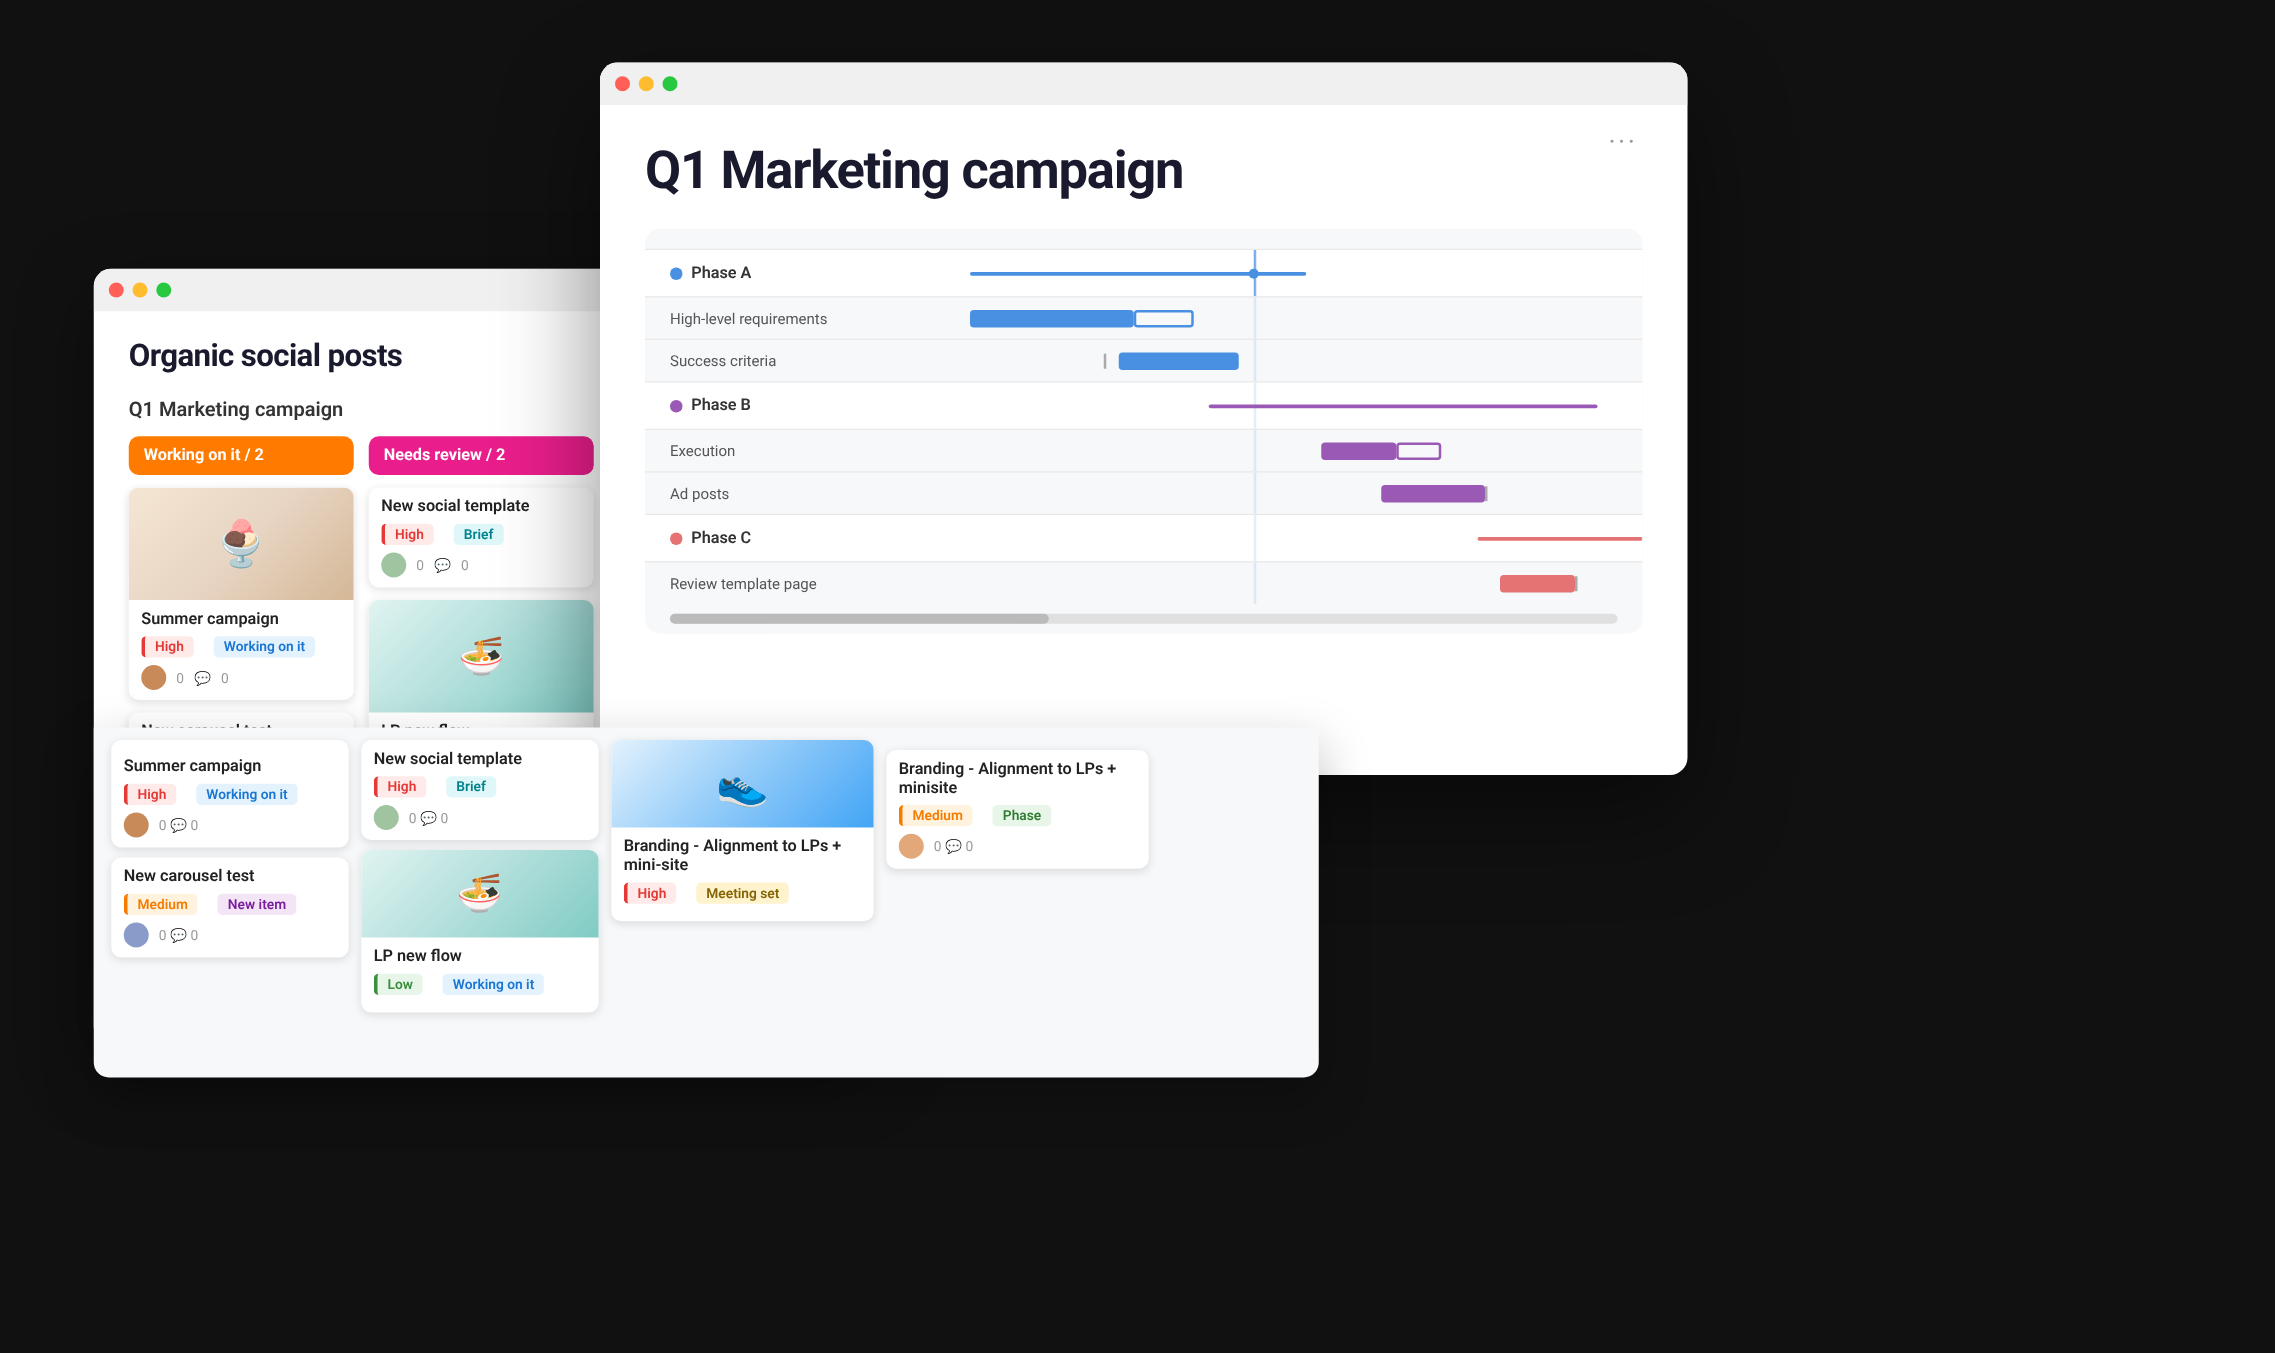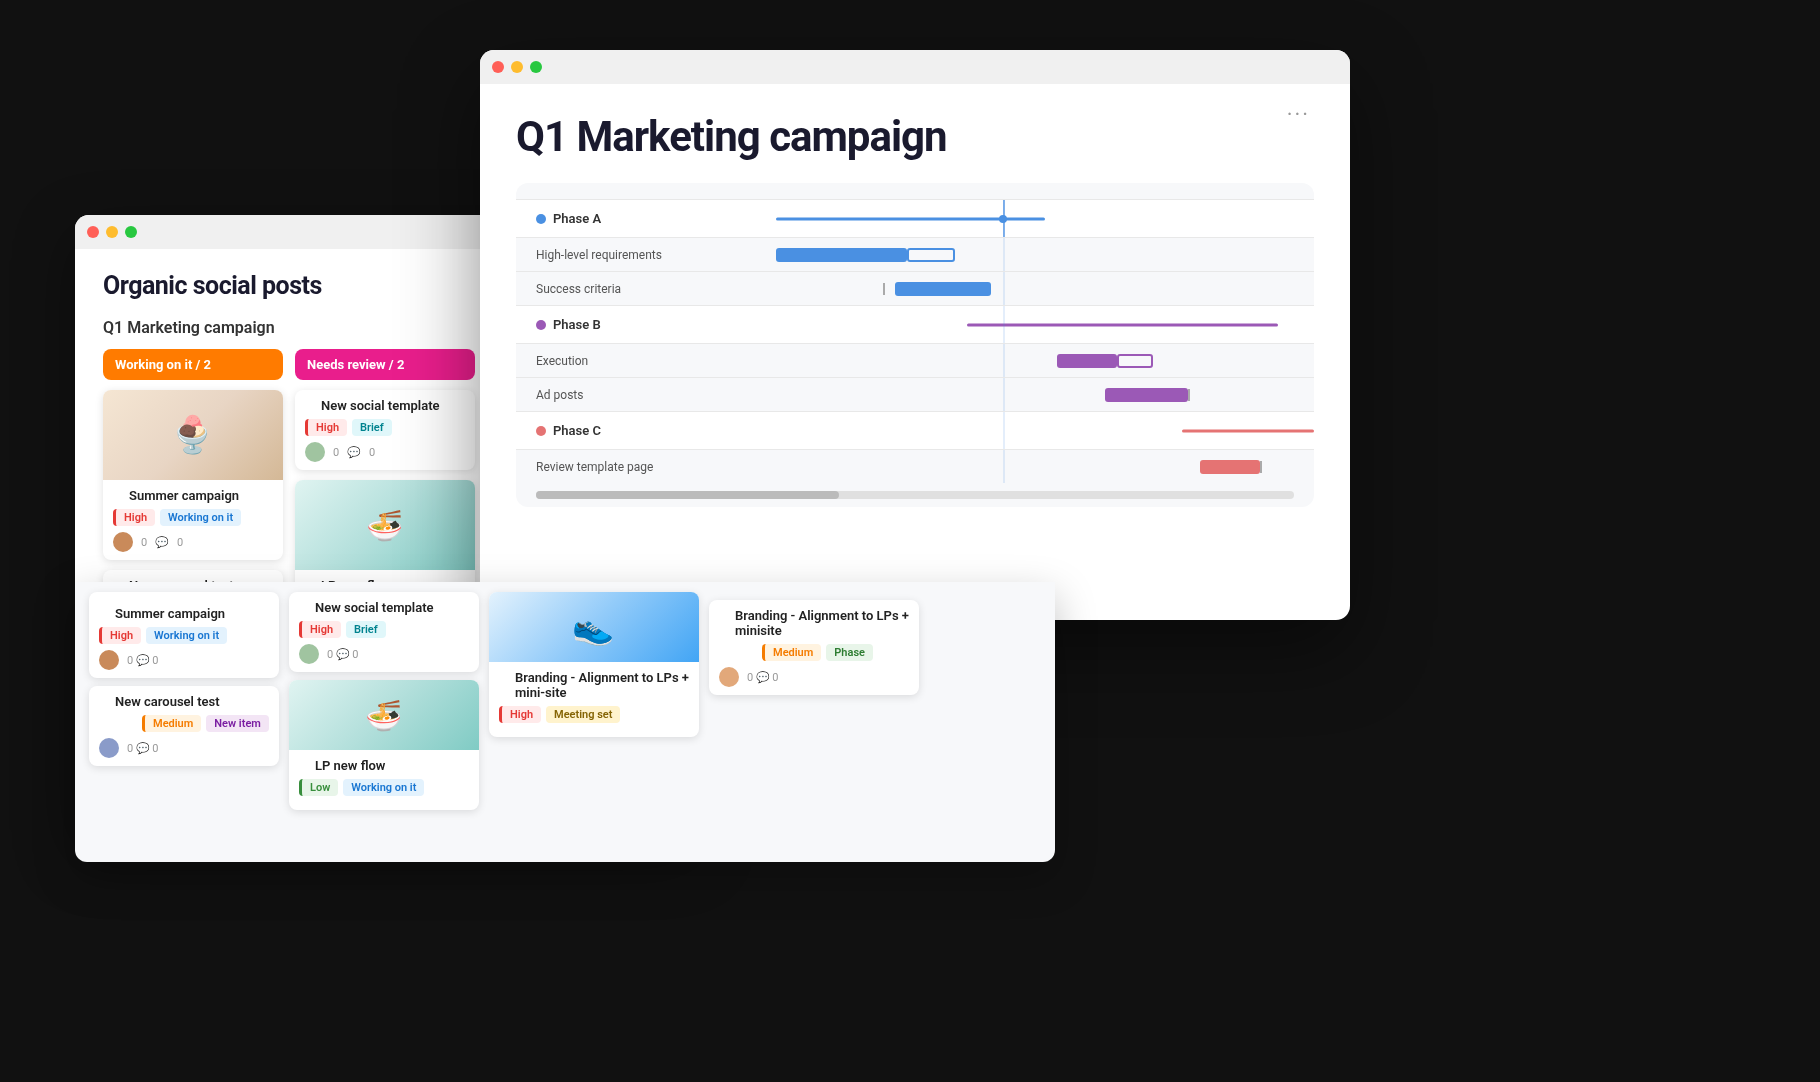"New social template" .card-title { margin-left: 16px -> none }
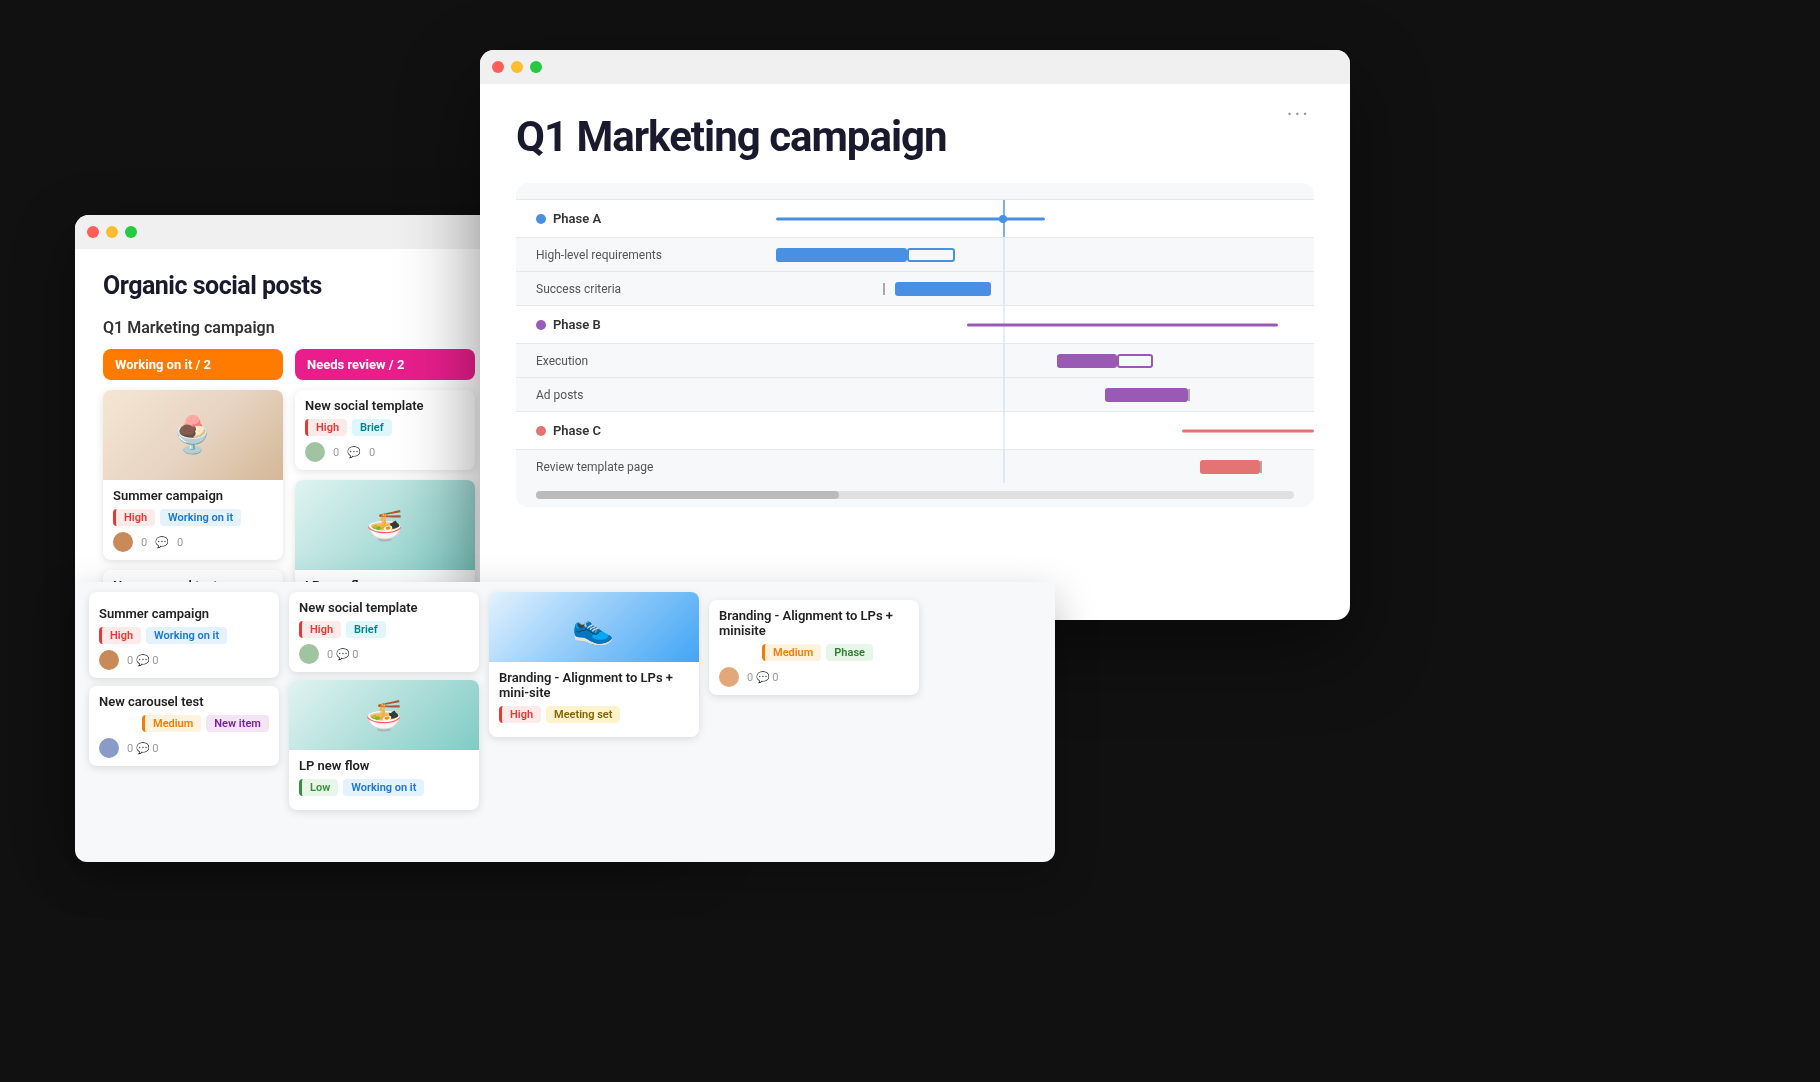"High" .card-tags { gap: 5px -> 16px }
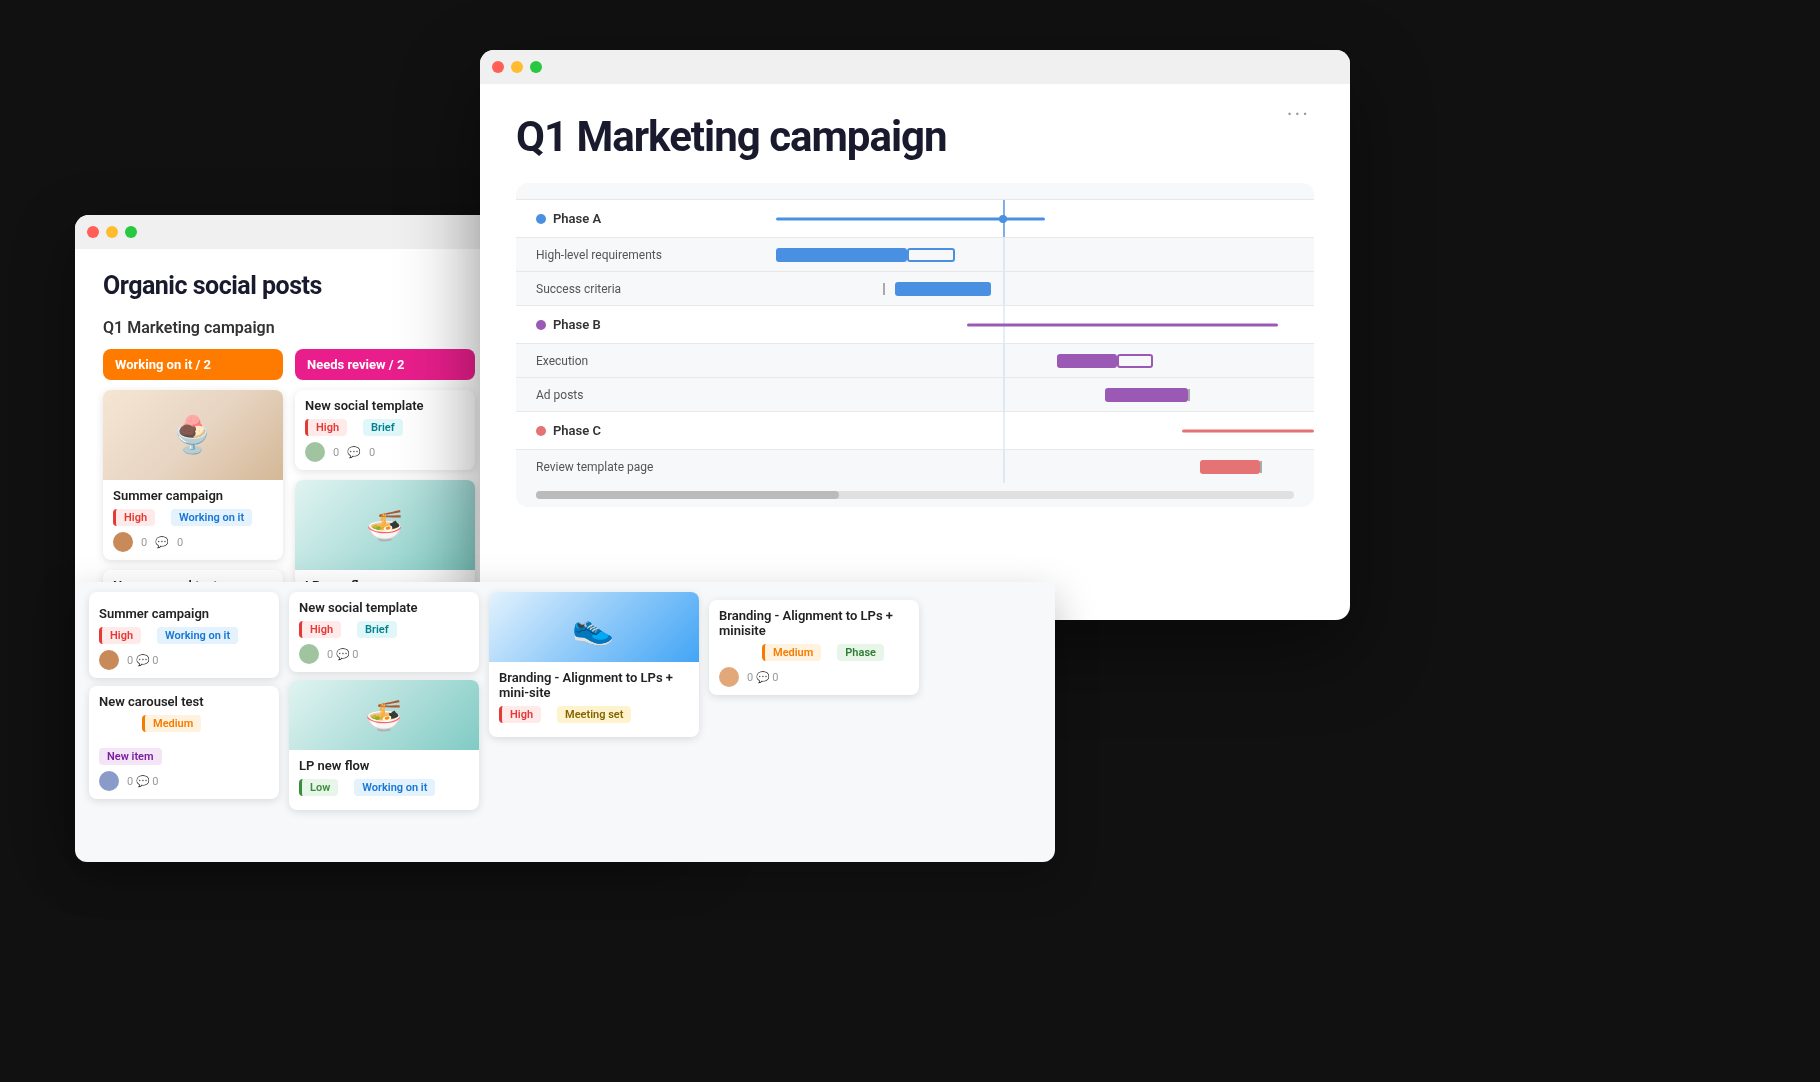"Medium" .tag-medium { margin-left: 43px -> none }
